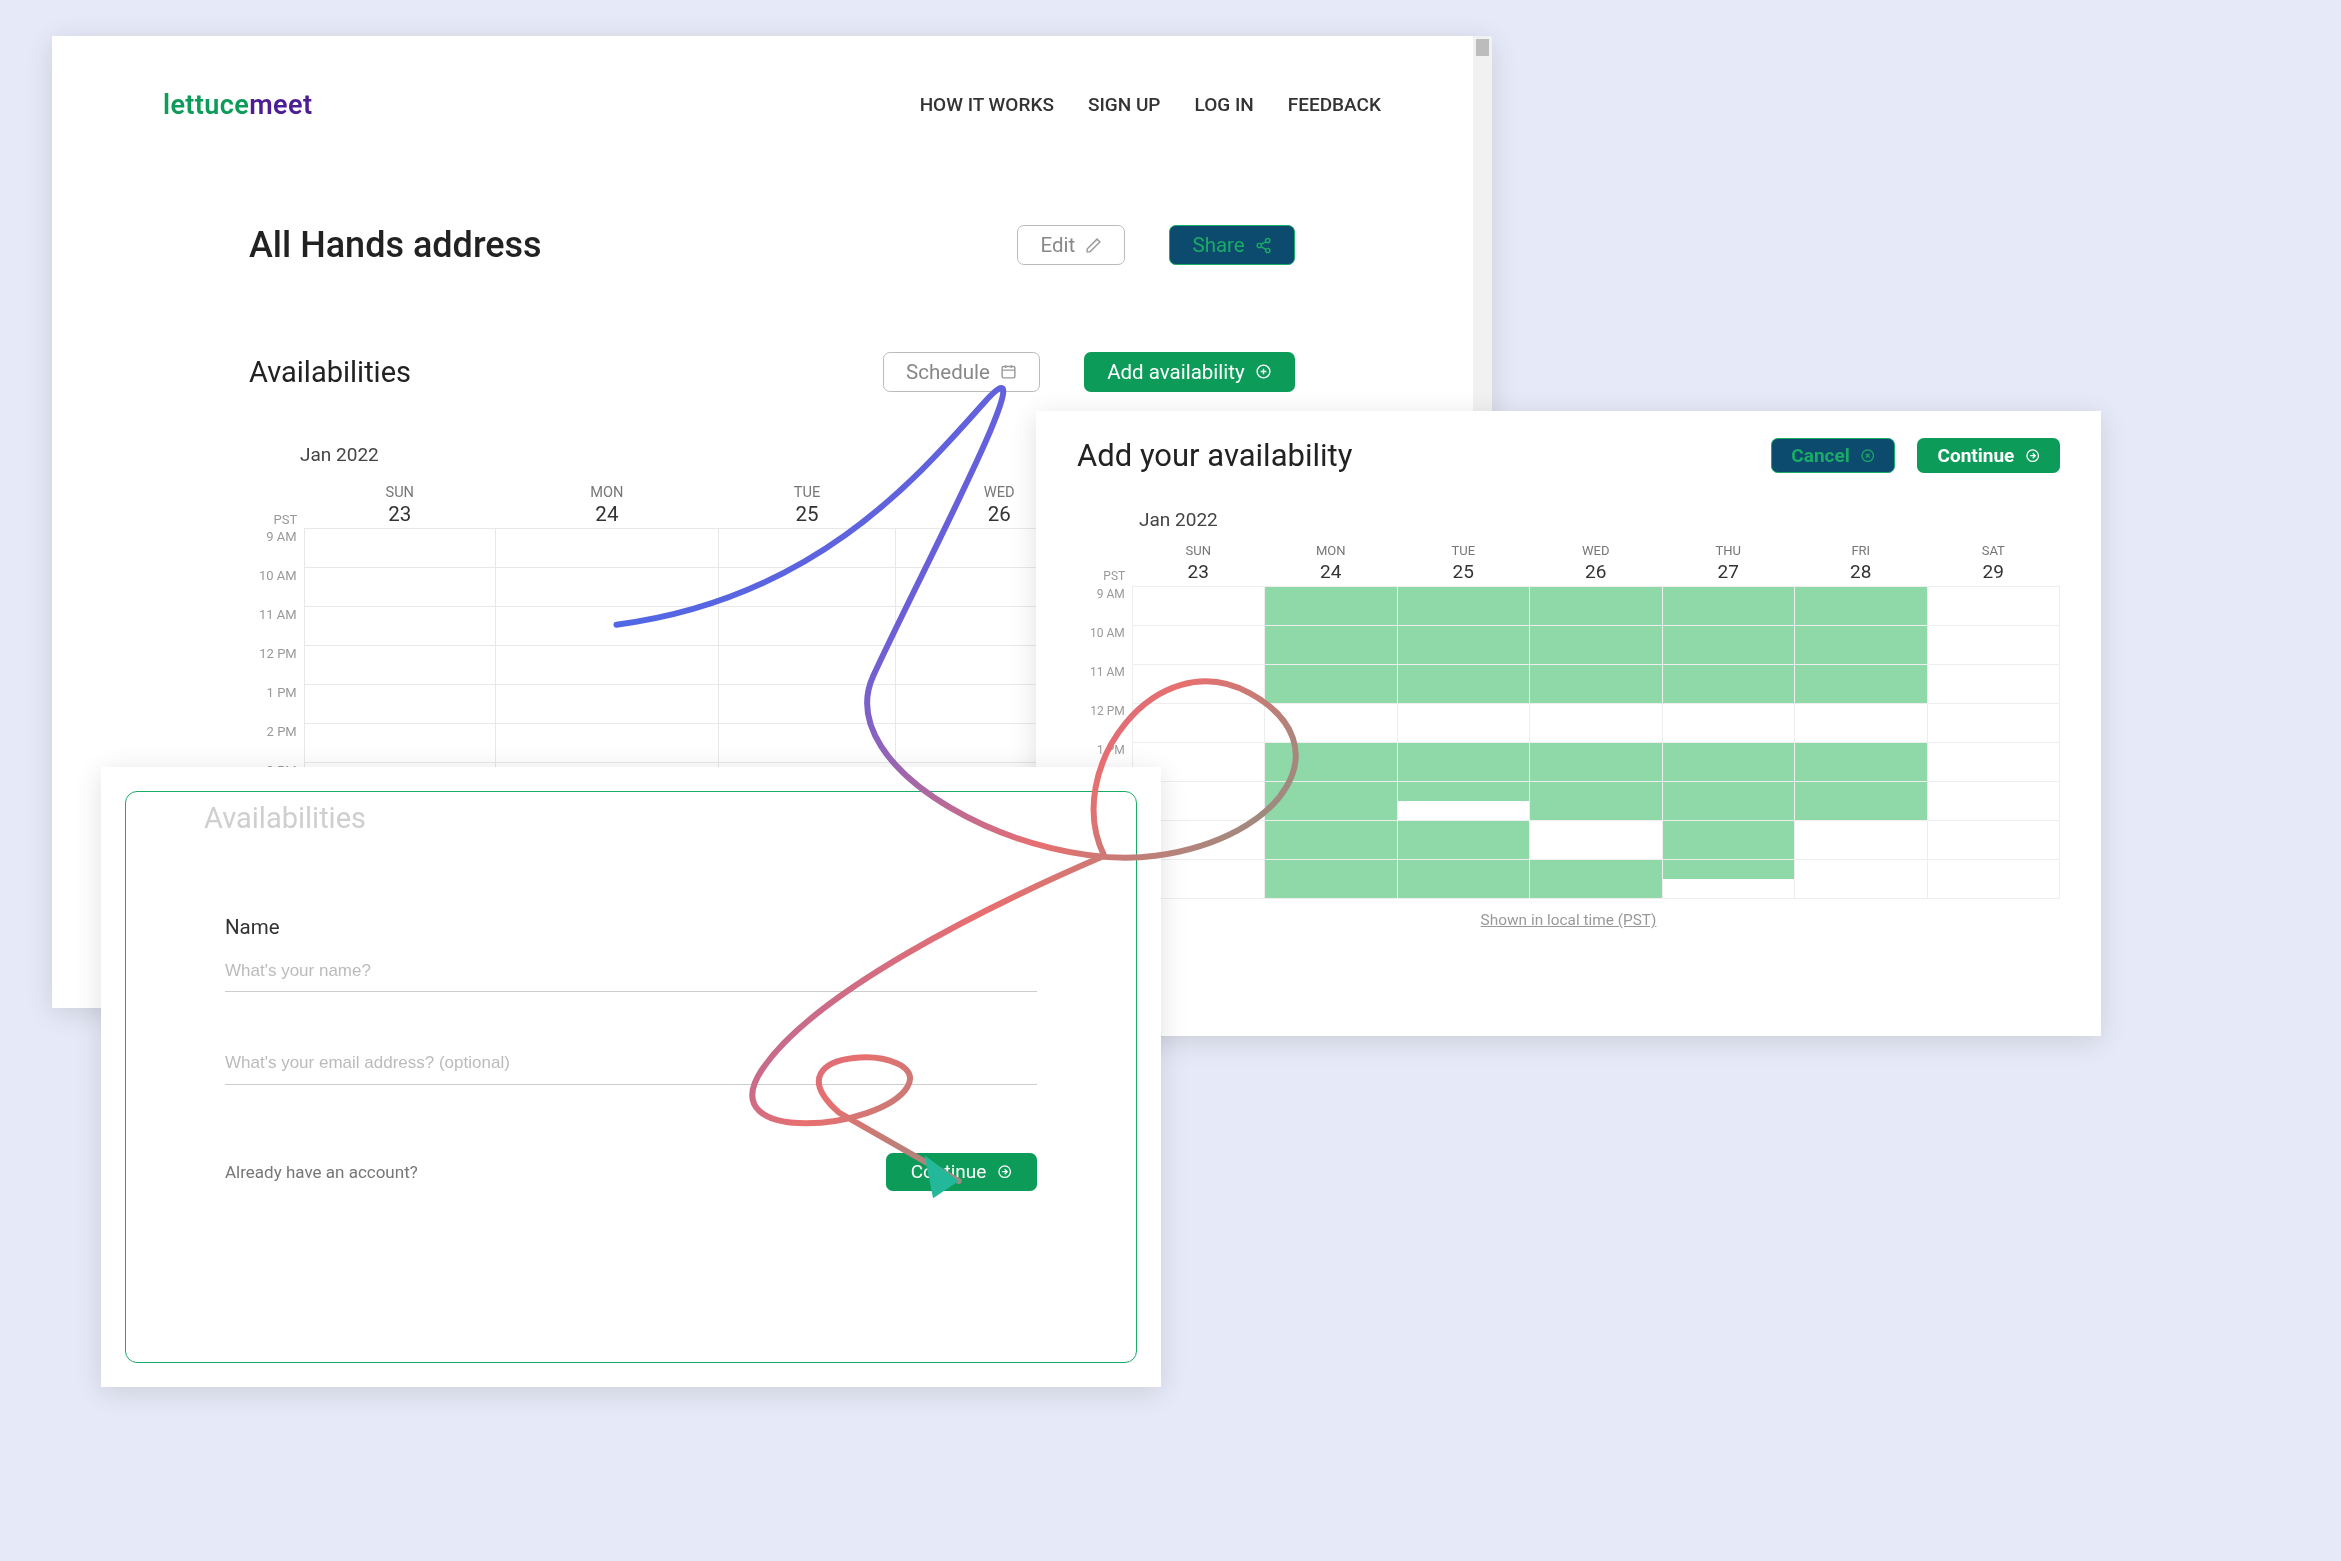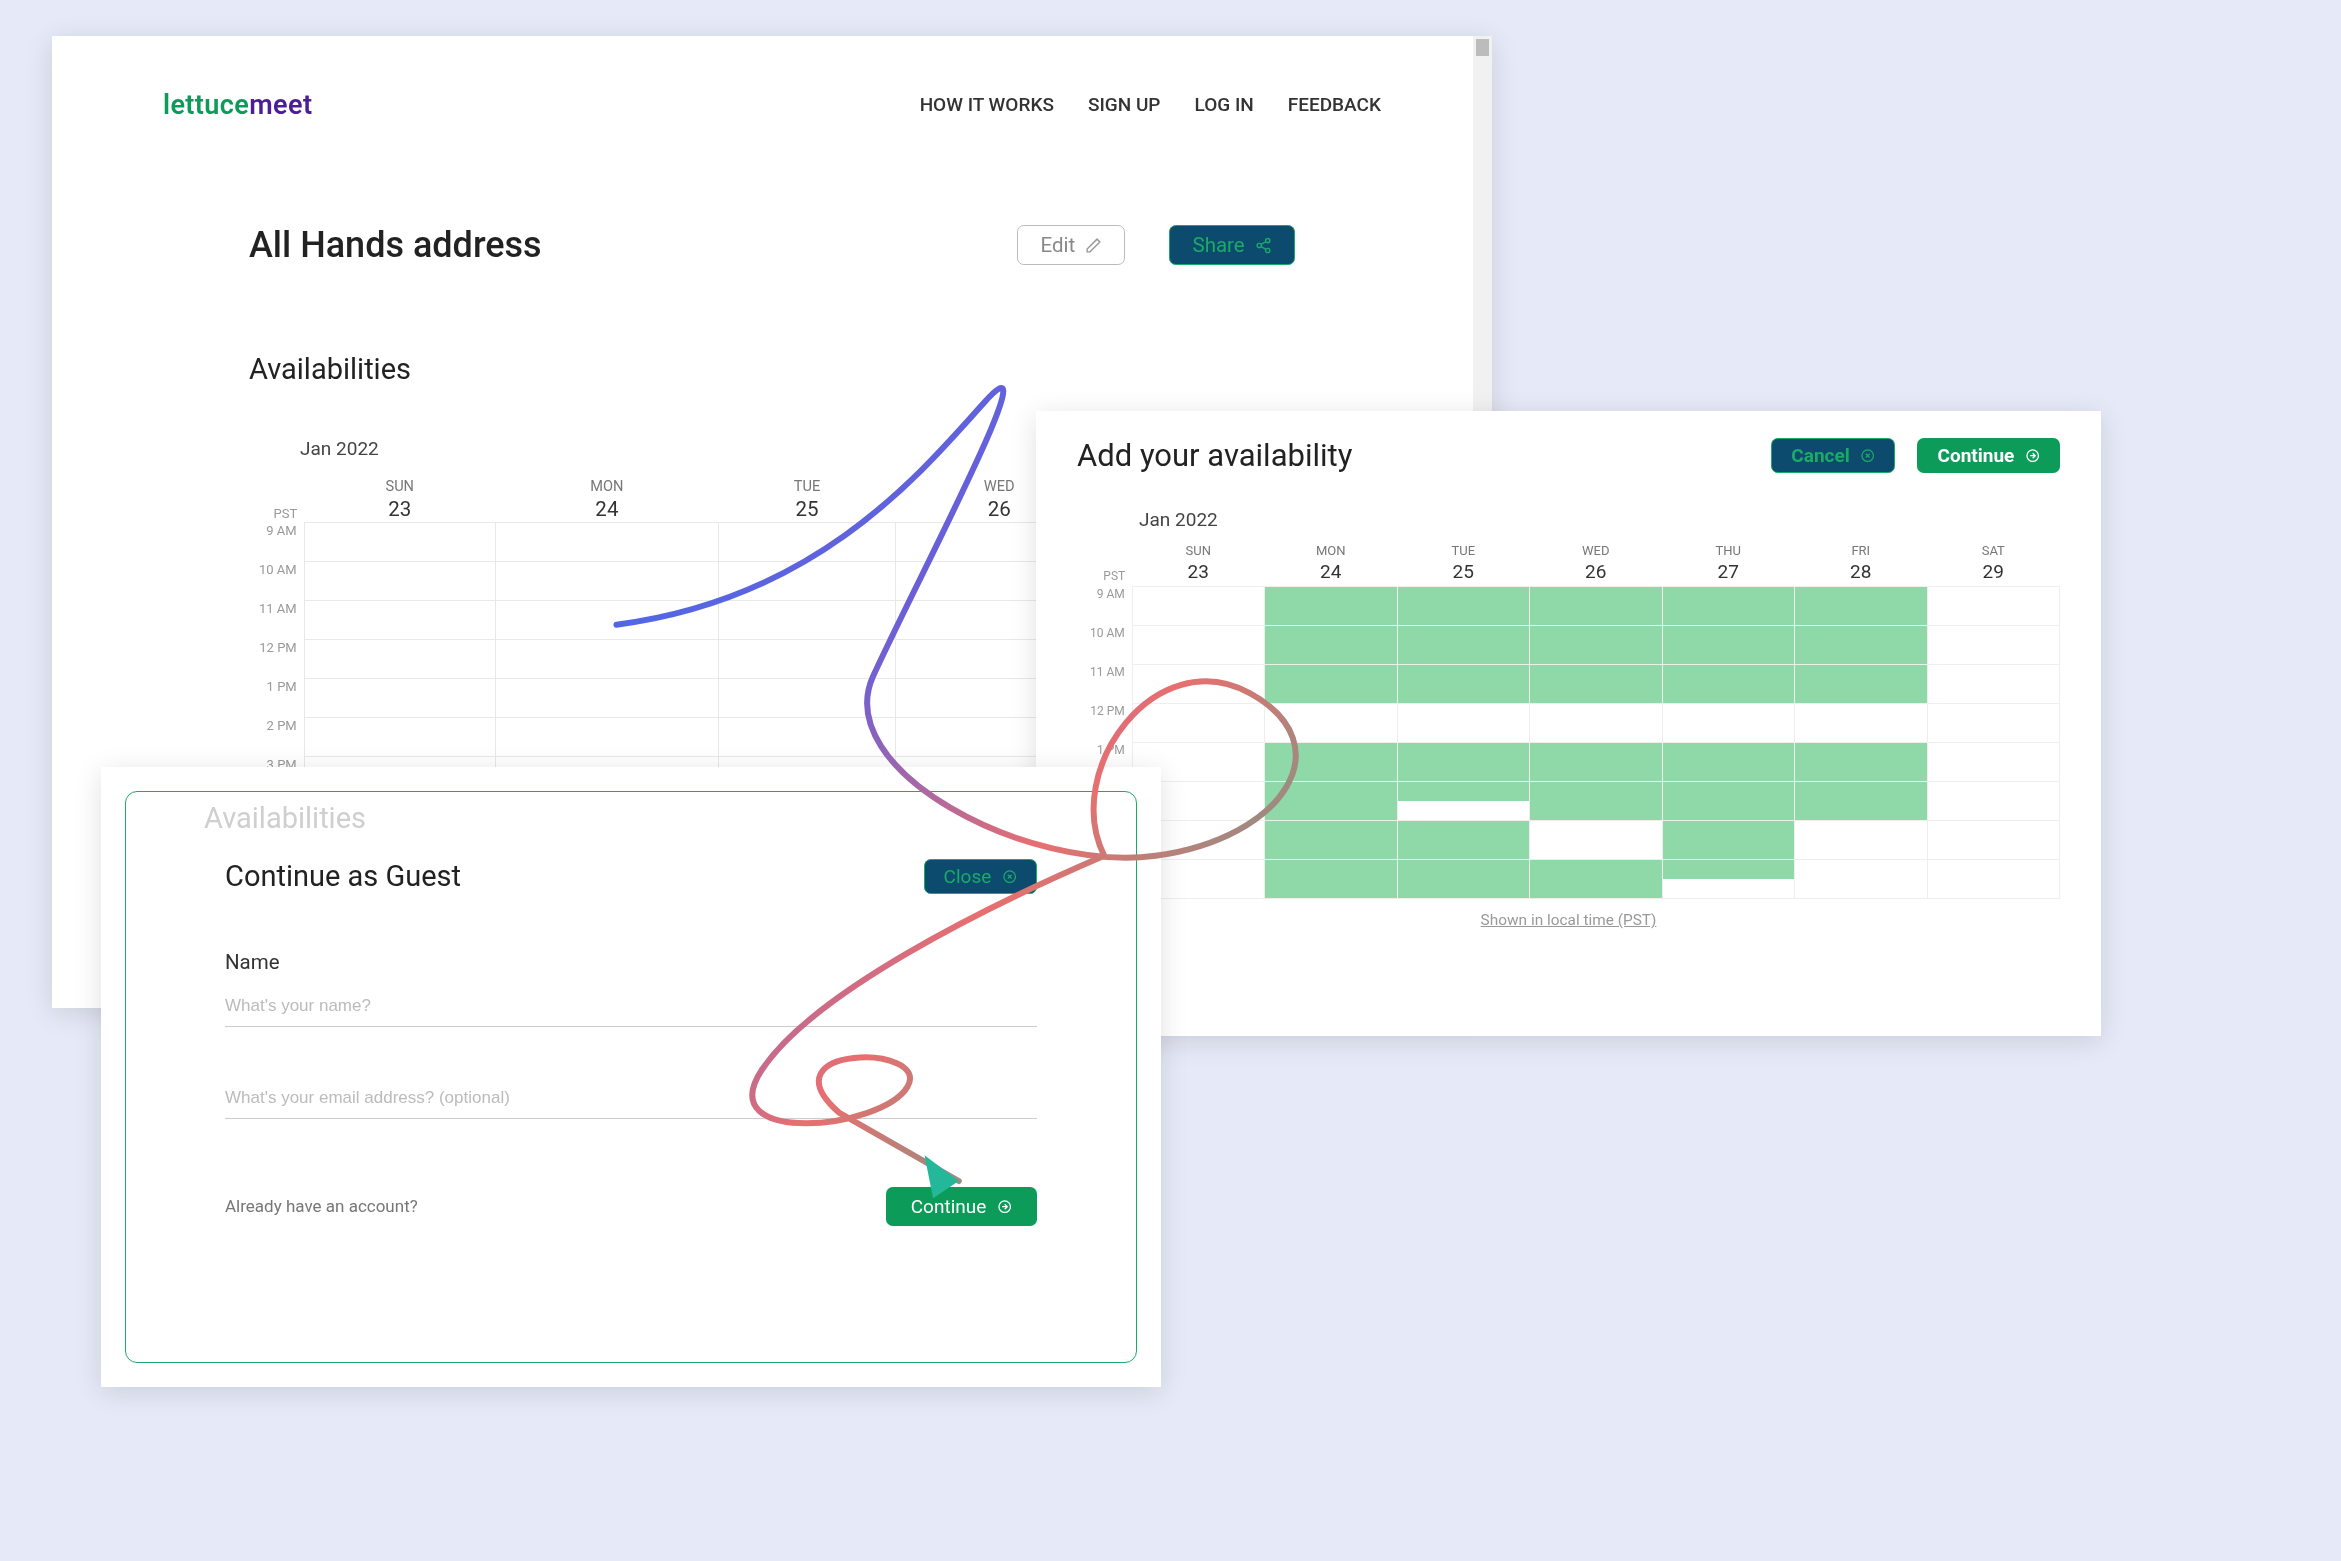"Schedule" div.btn-group { html: none -> <div> <div> <span>Schedule</span> <svg> <rect></rect> <path></path> </svg> </div> <div> <span>Add availability</span> <svg> <circle></circle> <path></path> </svg> </div> </div> }
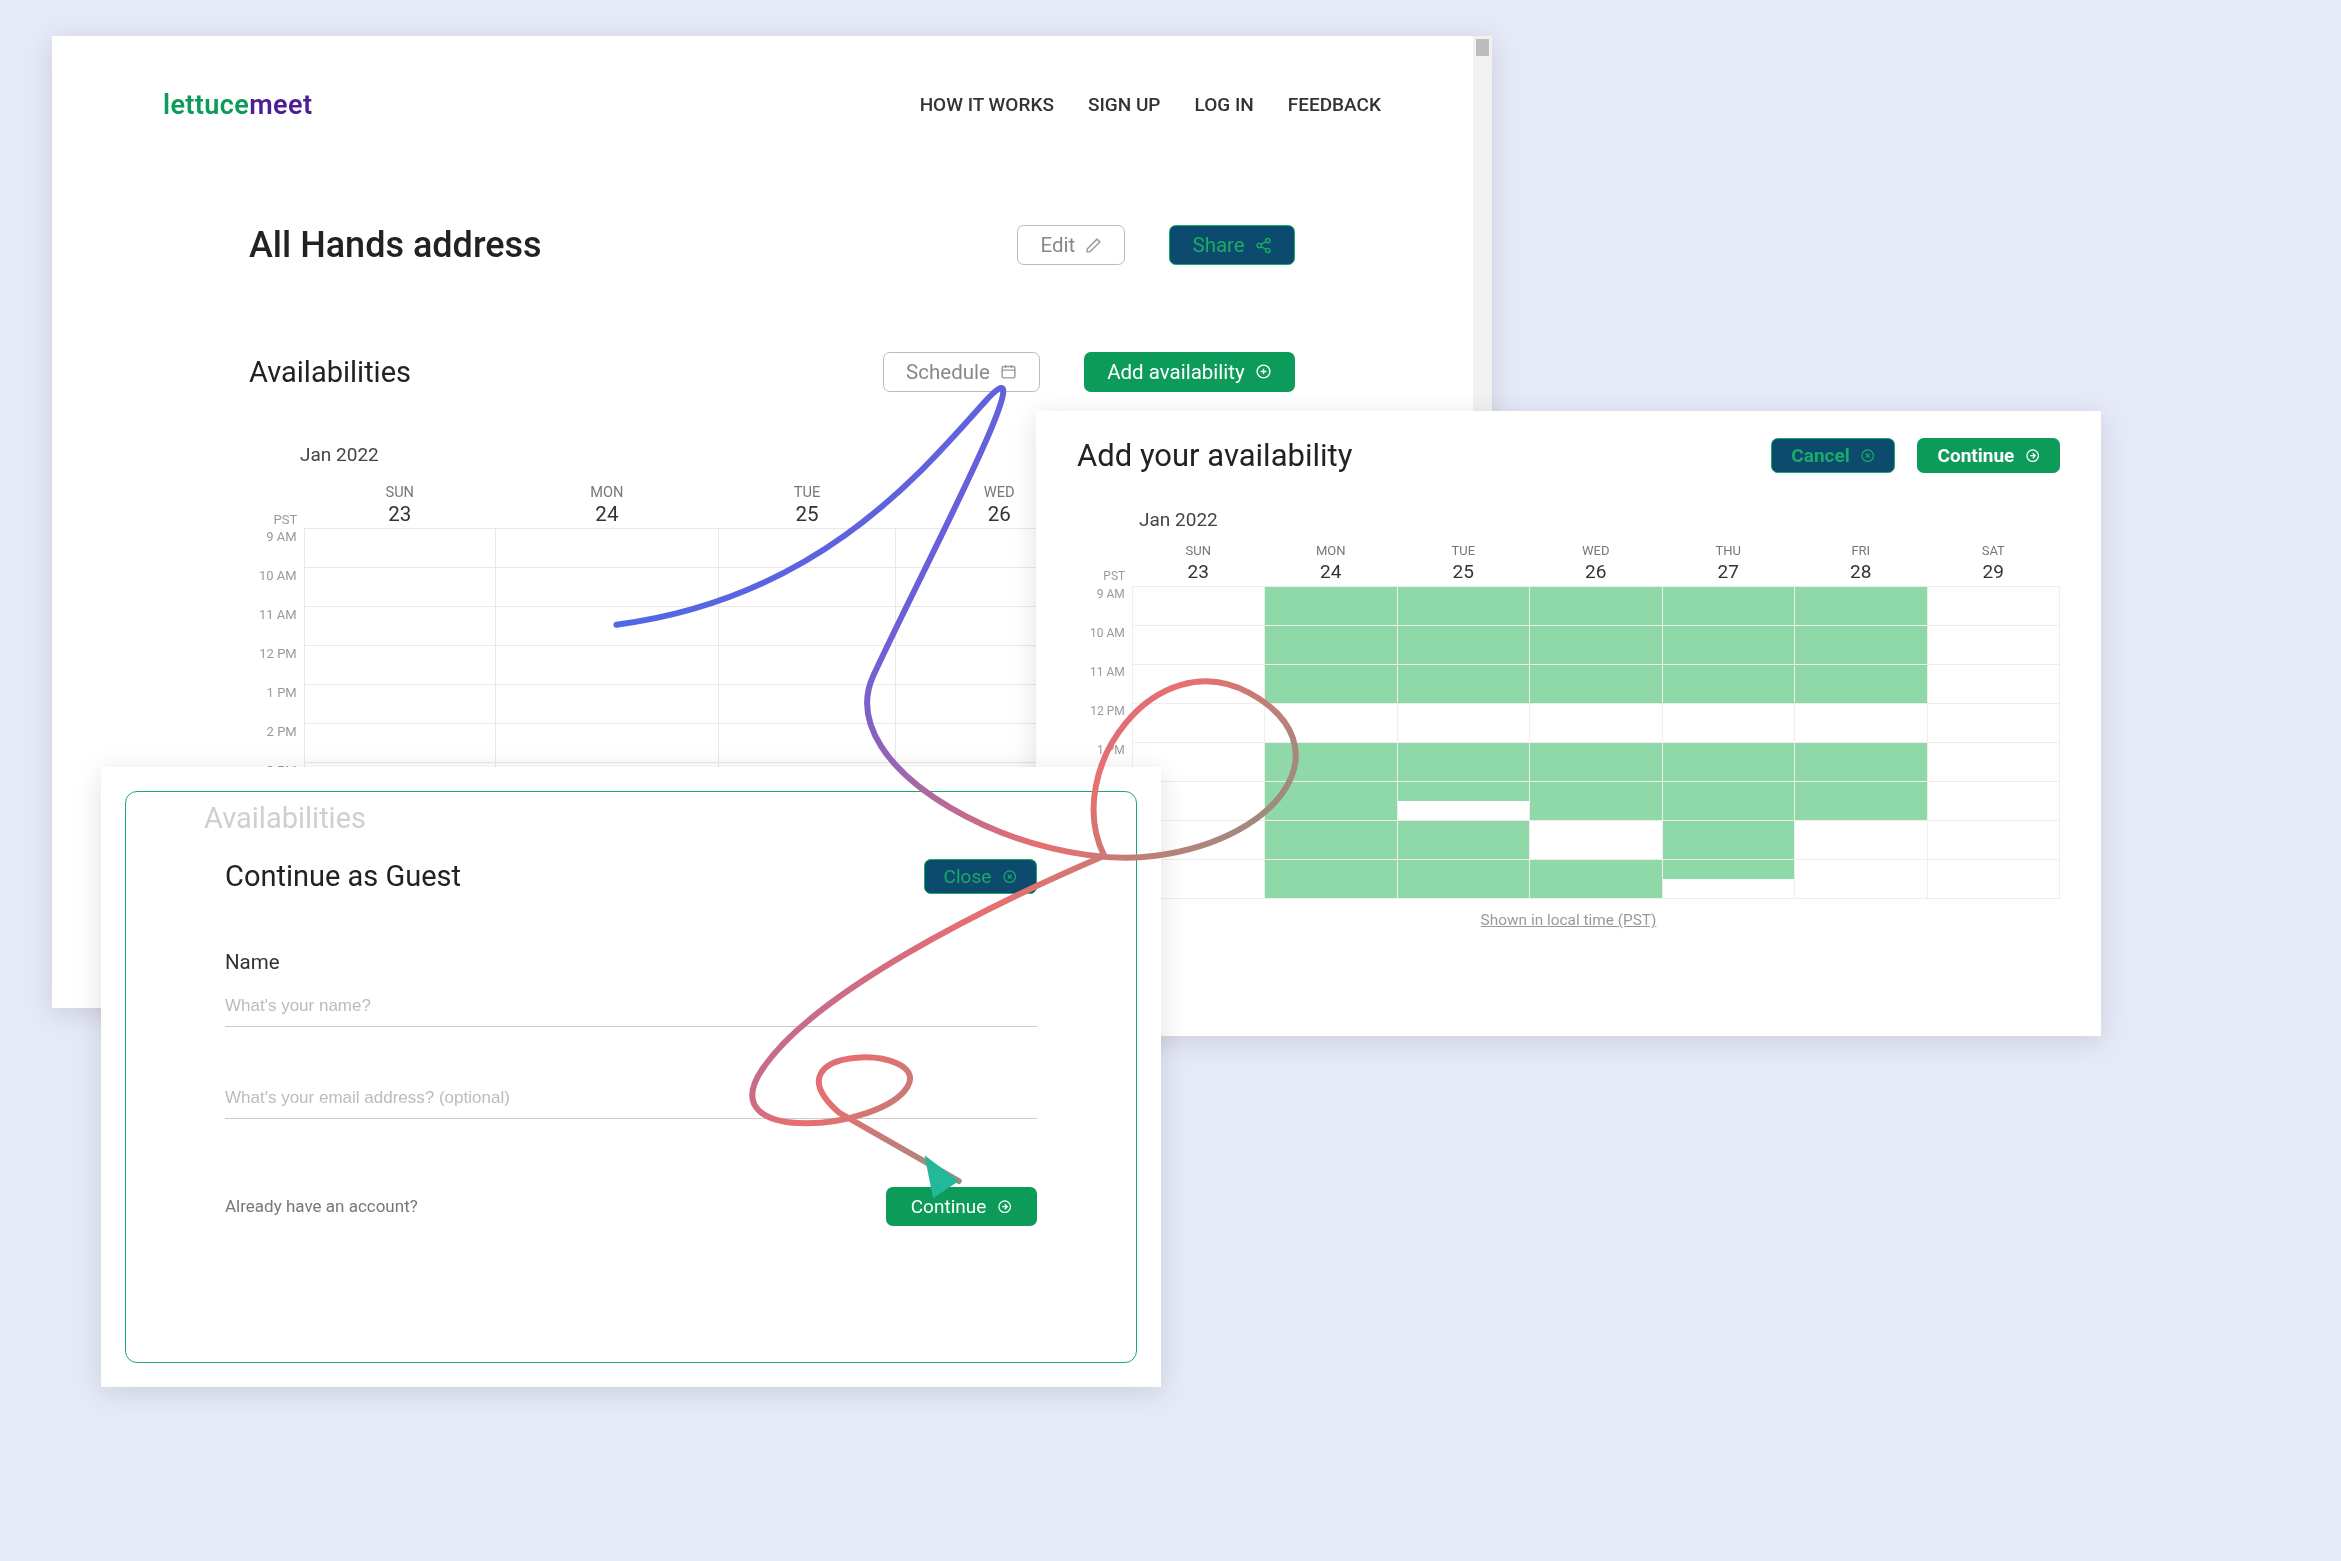"Continue as Guest" div.guest-header { html: <div> <div>Continue as Guest</div> <div> <span>Close</span> <svg> <circle></circle> <path></path> </svg> </div> </div> -> none }
